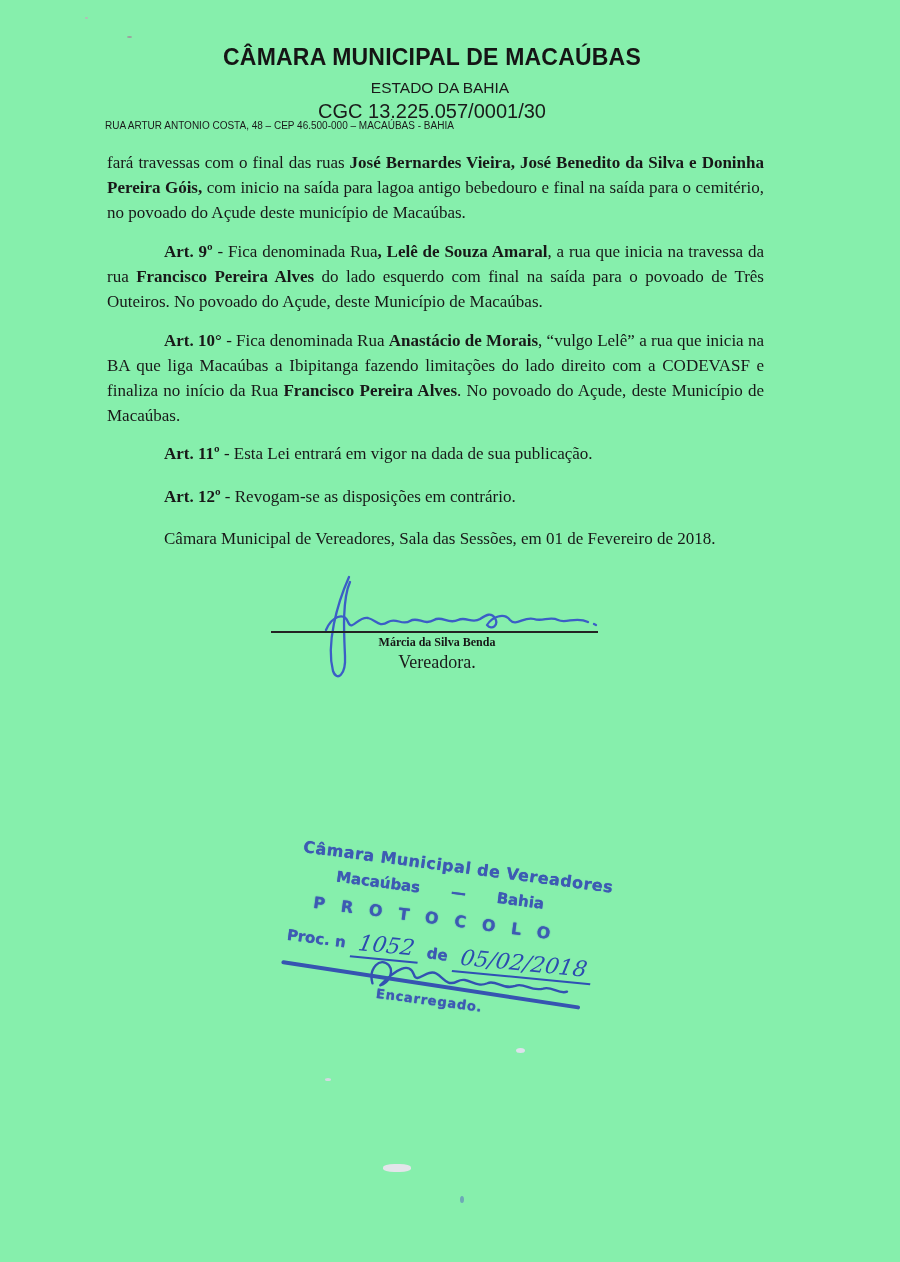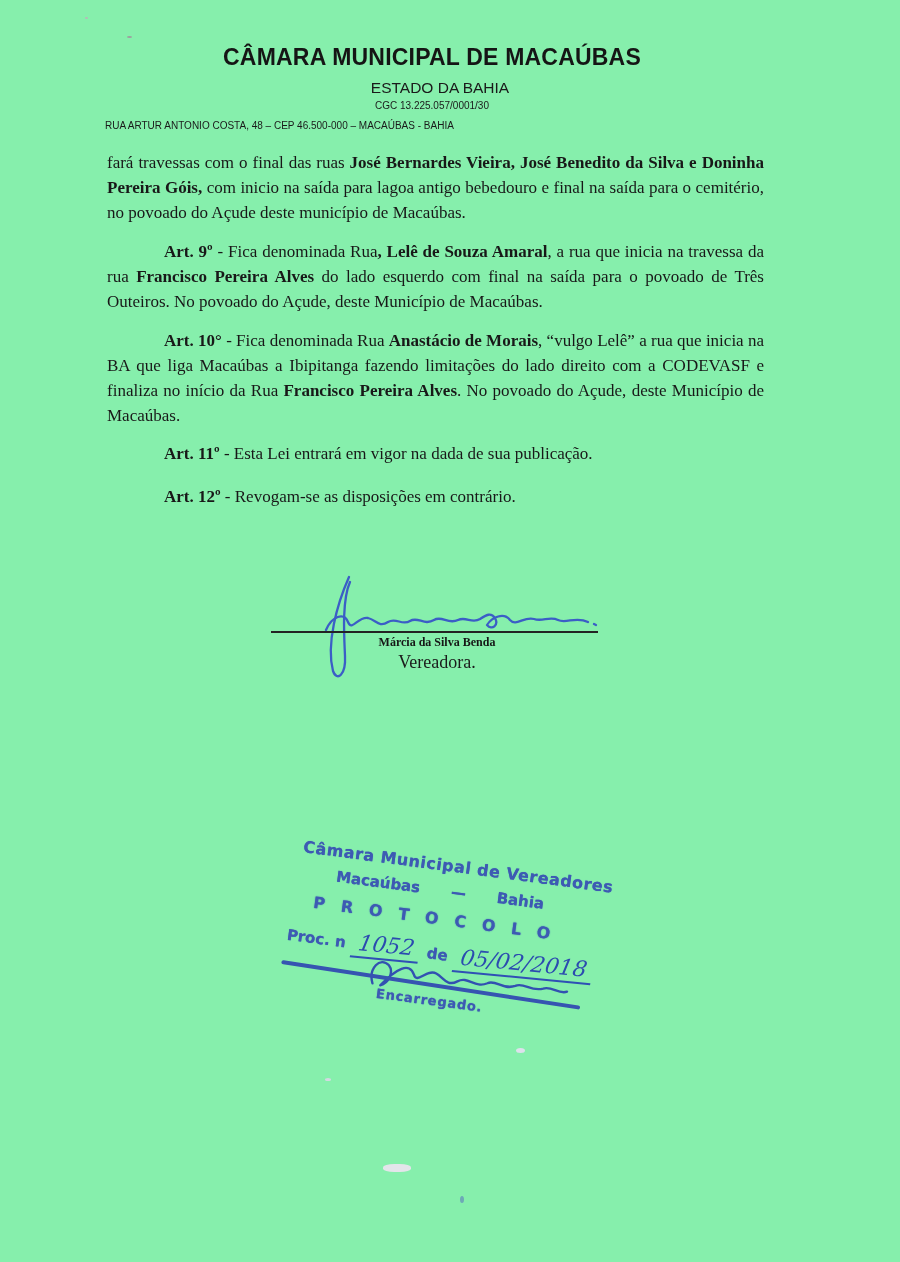"CGC 13.225.057/0001/30" .hdr-cgc { font-size: 10px -> 20px }
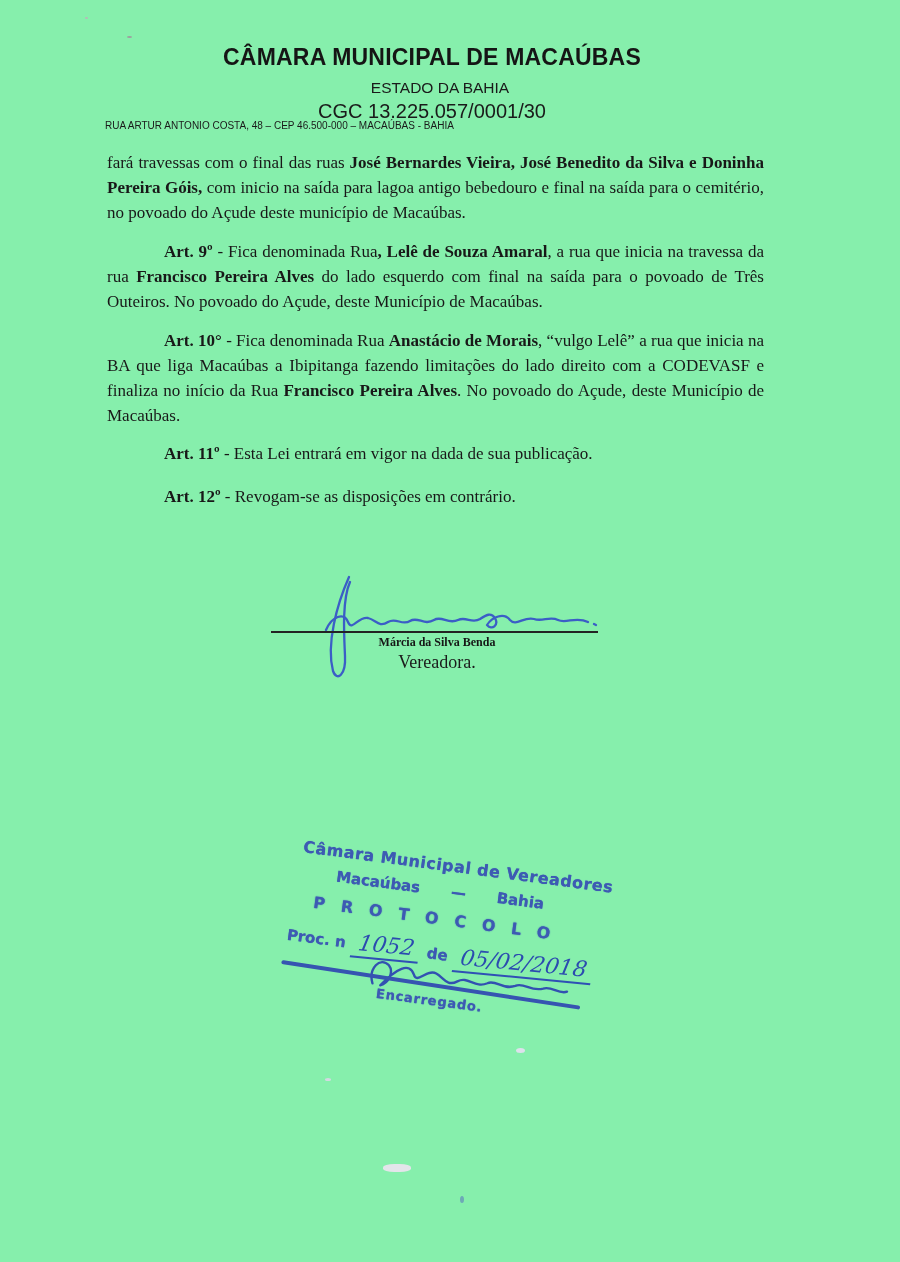"Câmara Municipal de Vereadores, Sala" p.ind { html: none -> <p>Câmara Municipal de Vereadores, Sala das Sessões, em 01 de Fevereiro de 2018.</p> }
